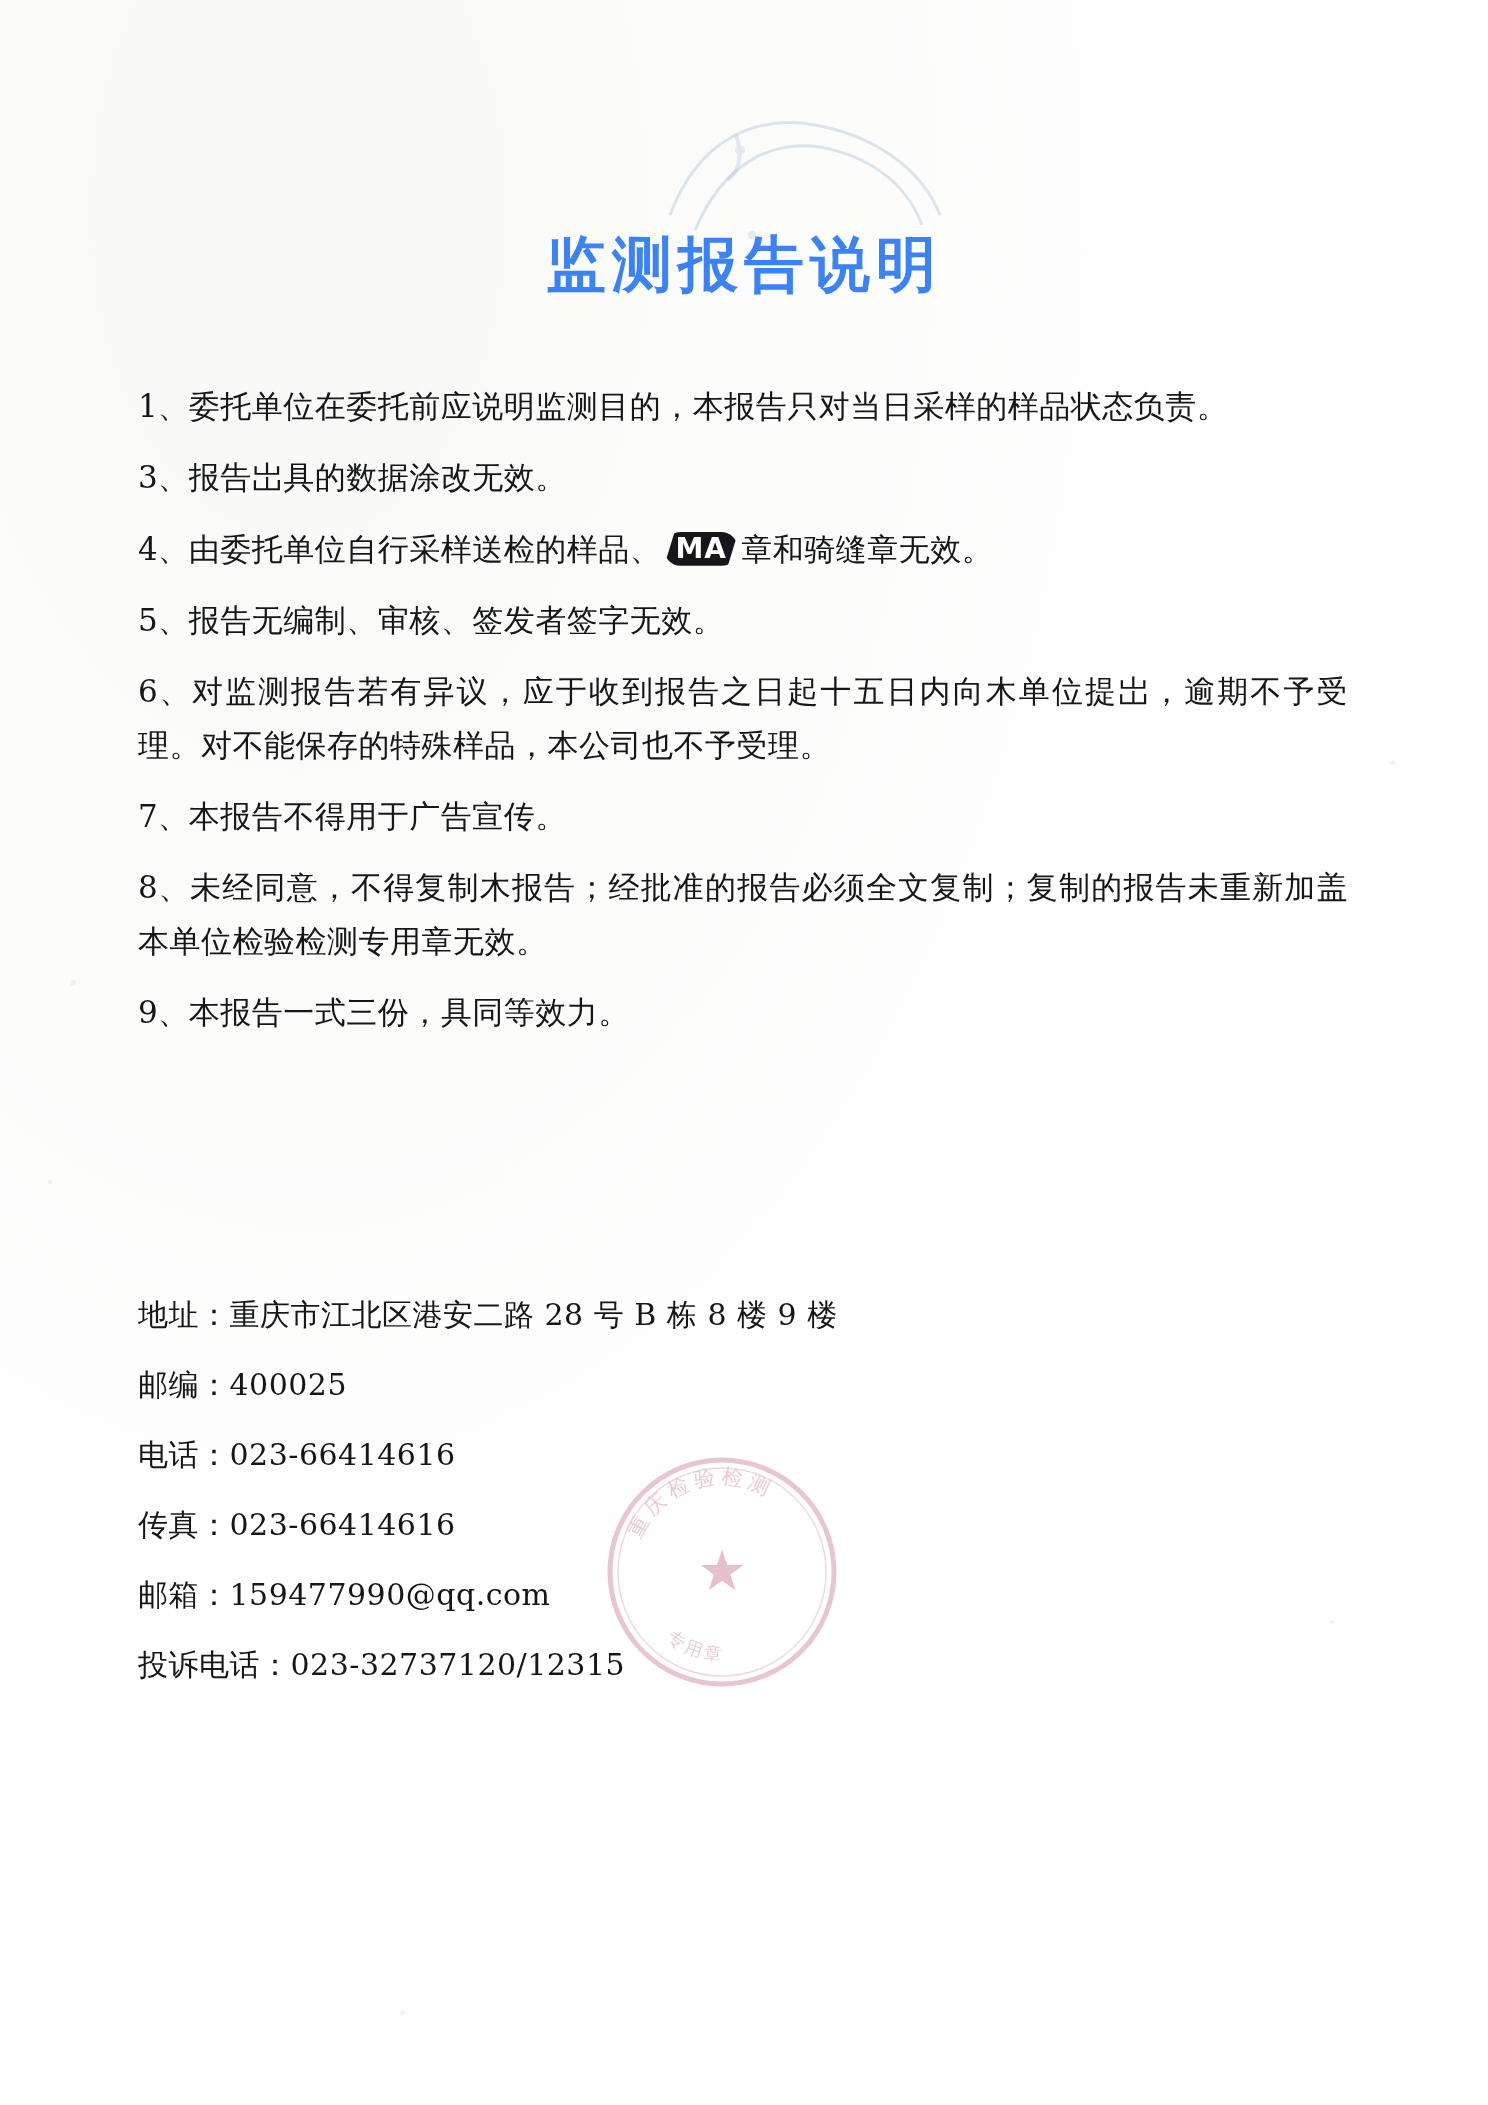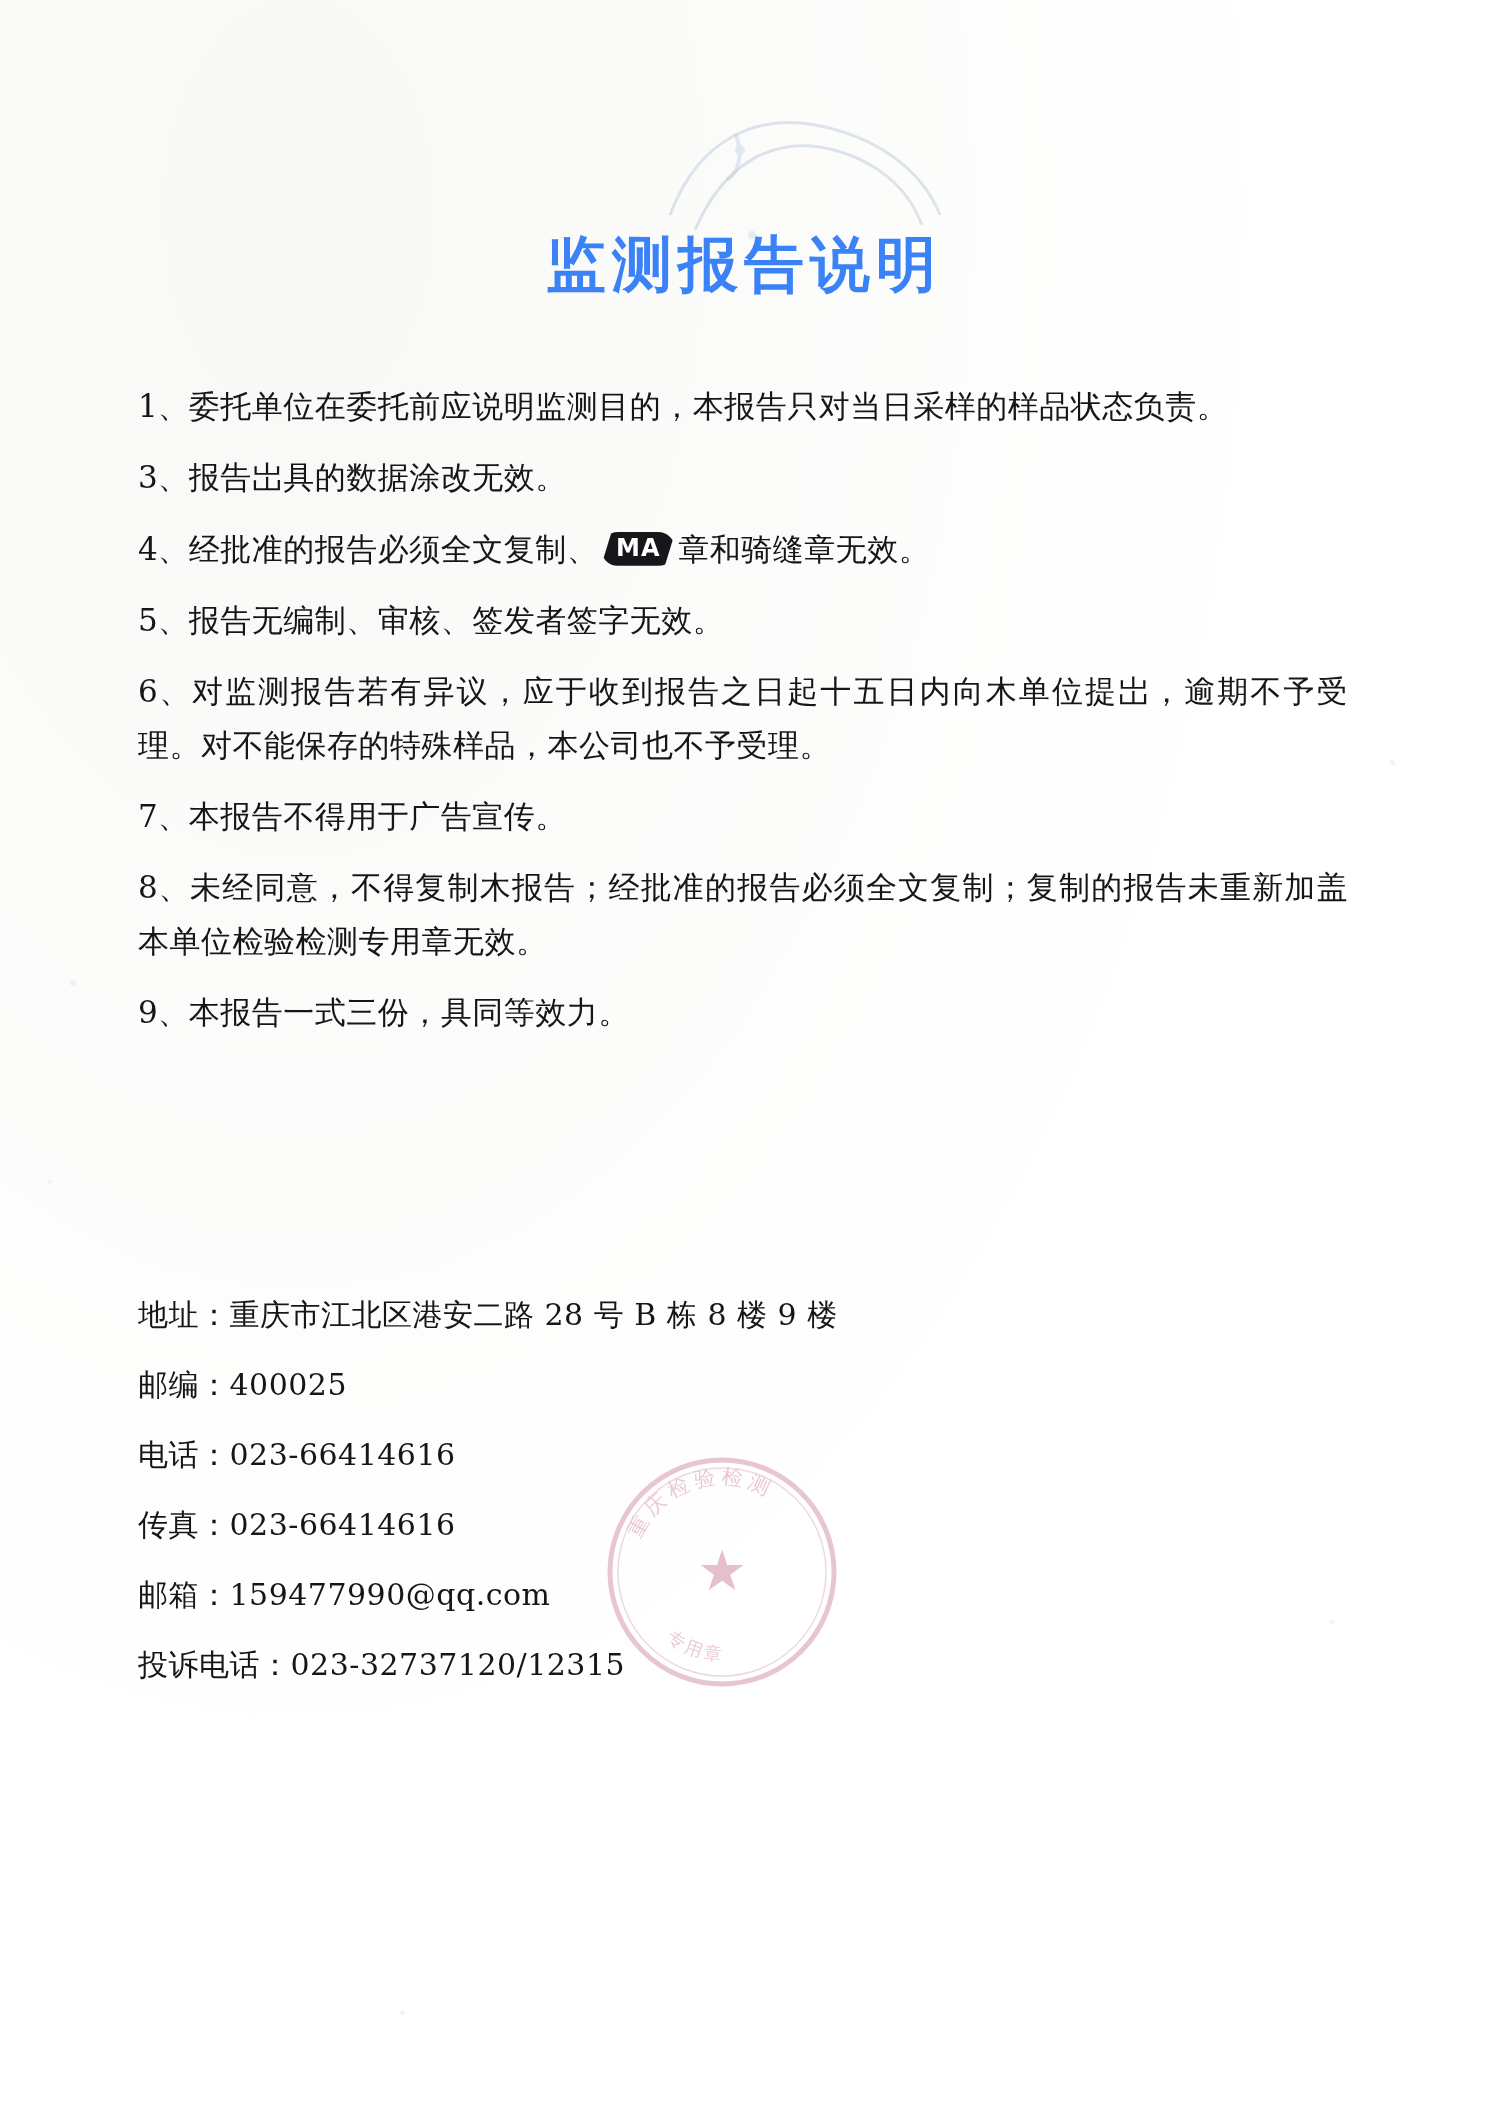"经批准的报告必须全文复制、" span { text: 经批准的报告必须全文复制 -> 由委托单位自行采样送检的样品 }
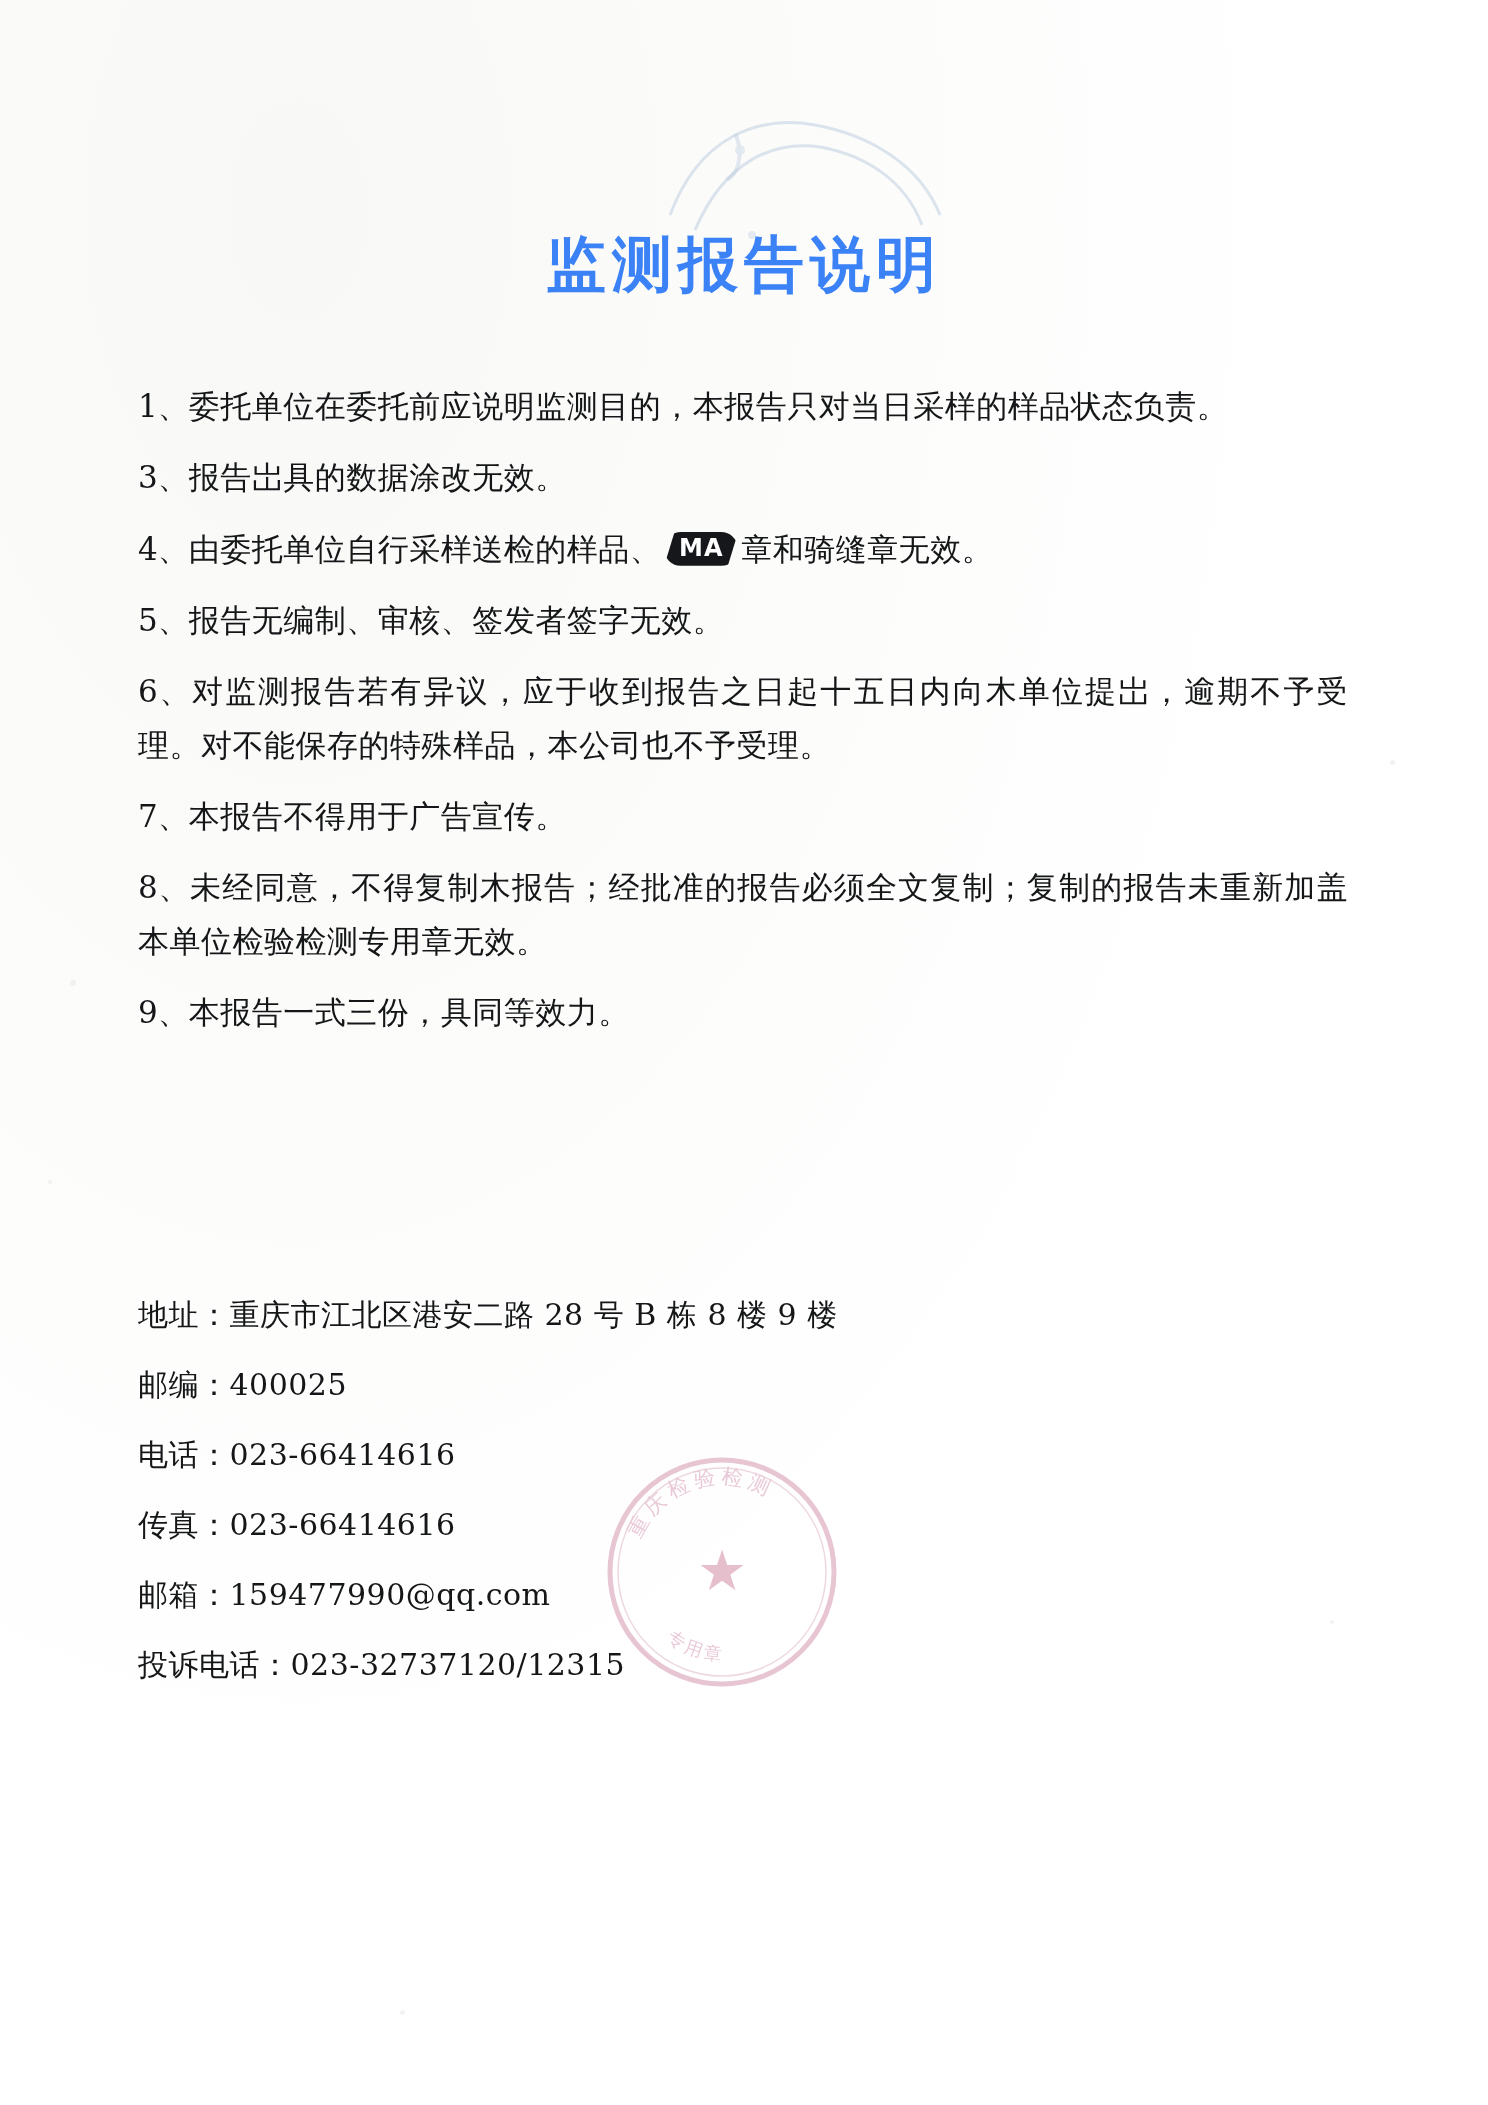"MA" .ma-mark .ma-text { font-size: 24px -> 28px }
